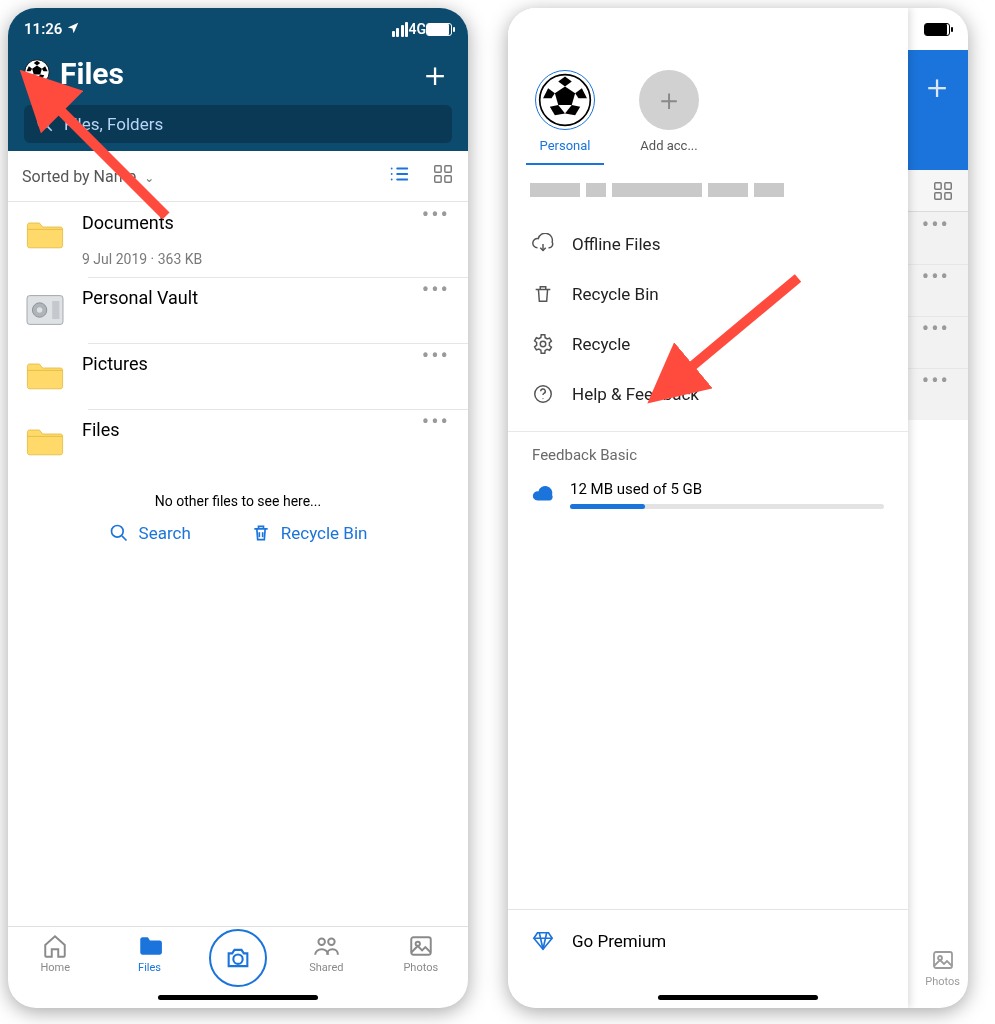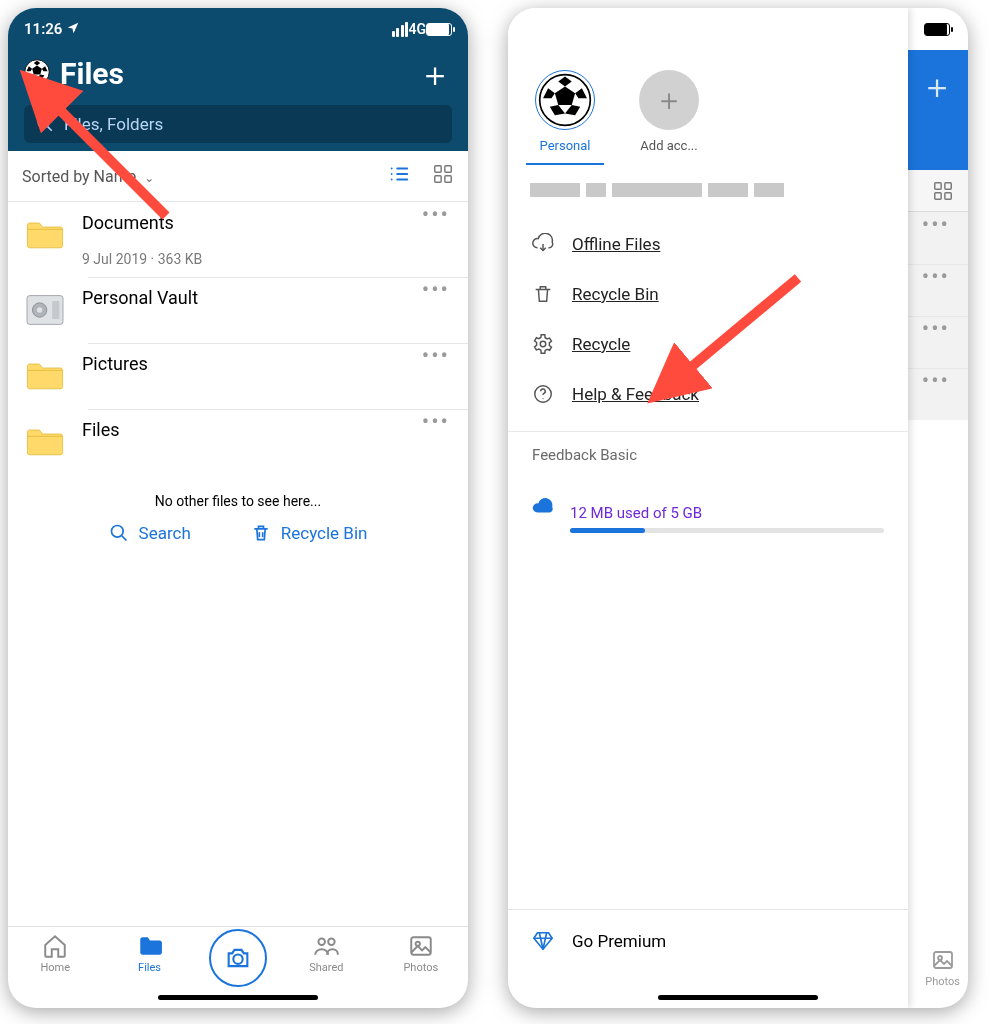"Offline Files" .menu .mi { text-decoration: underline -> none }
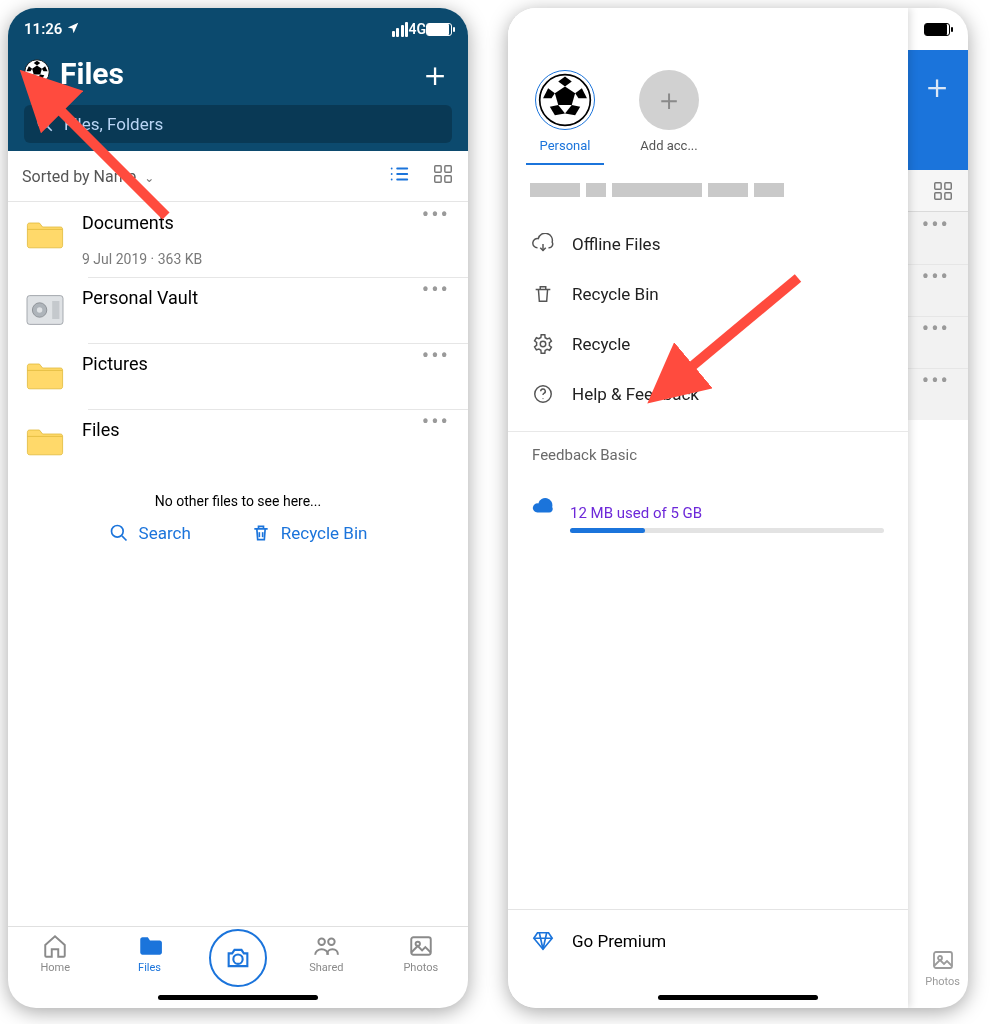"12 MB used of 5" .storage .txt { color: #6d28d9 -> #000000; margin-top: 24px -> none }
